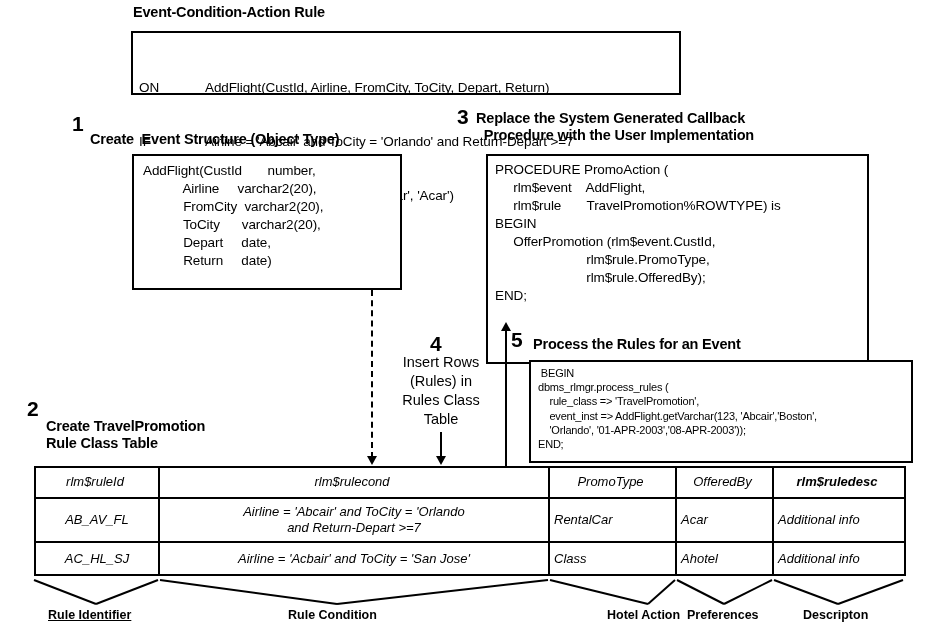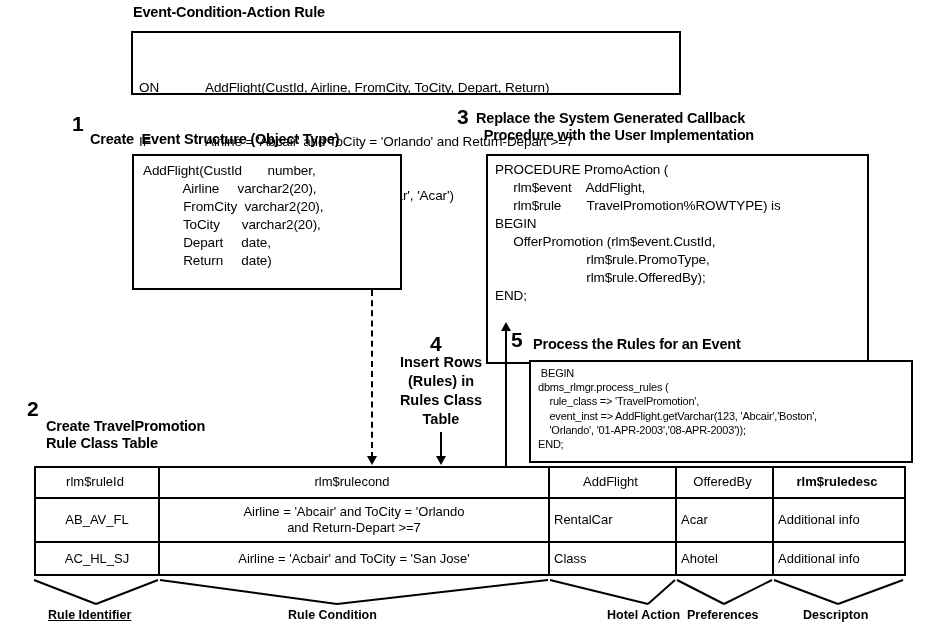"Insert Rows" .step4 { font-weight: bold -> normal }
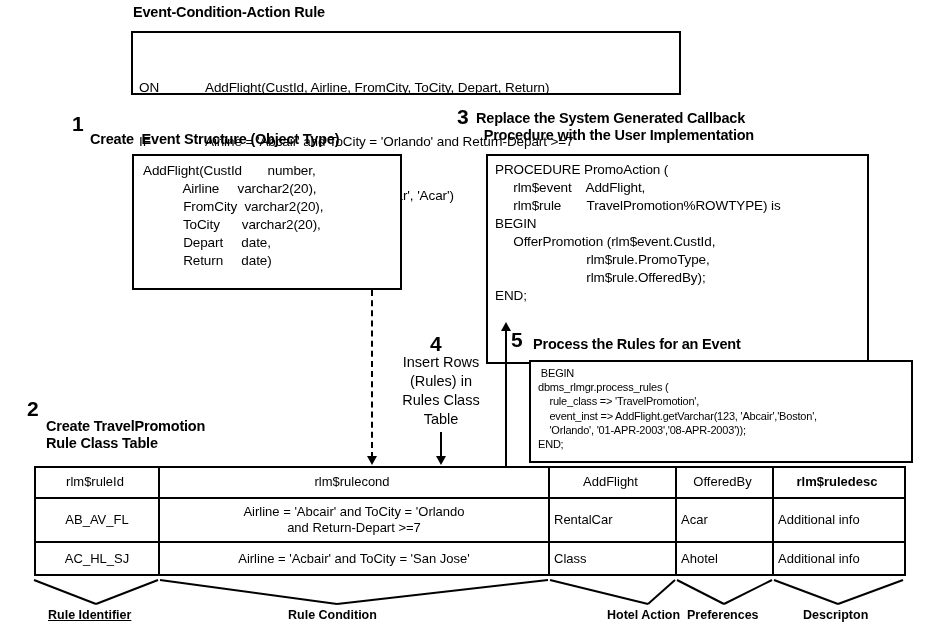"rlm$ruleId" div.abs { font-style: none -> italic }
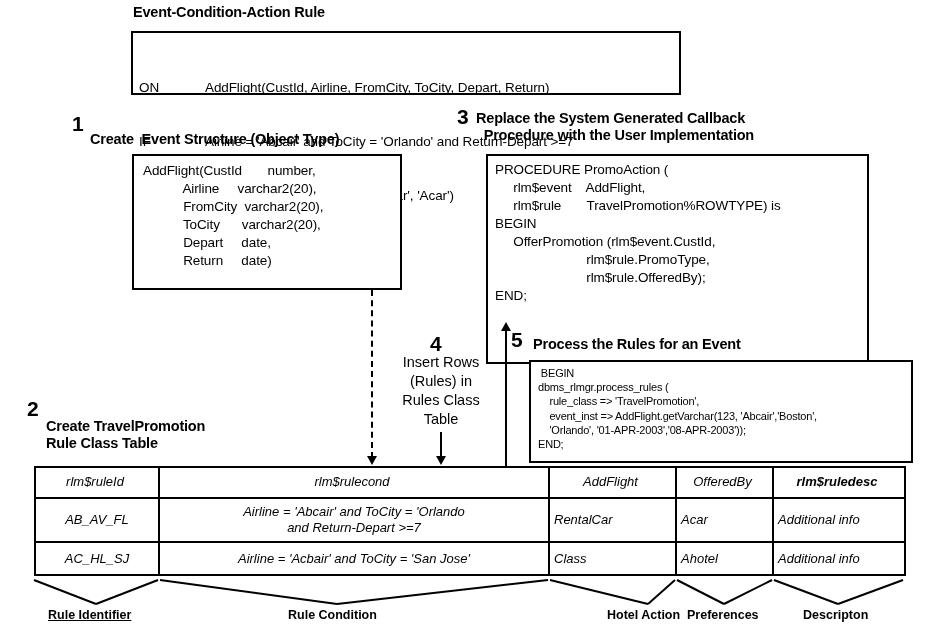"AddFlight" td.c0 { text: AddFlight -> PromoType }
